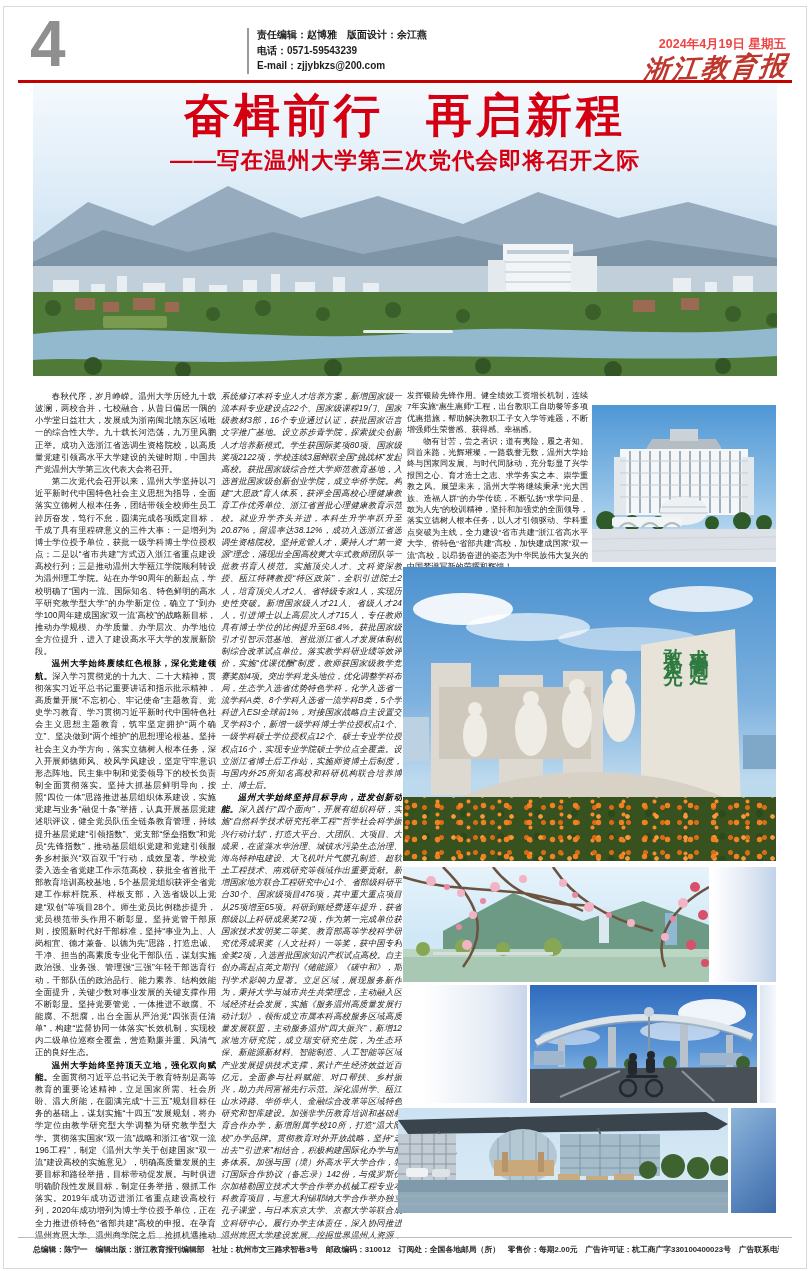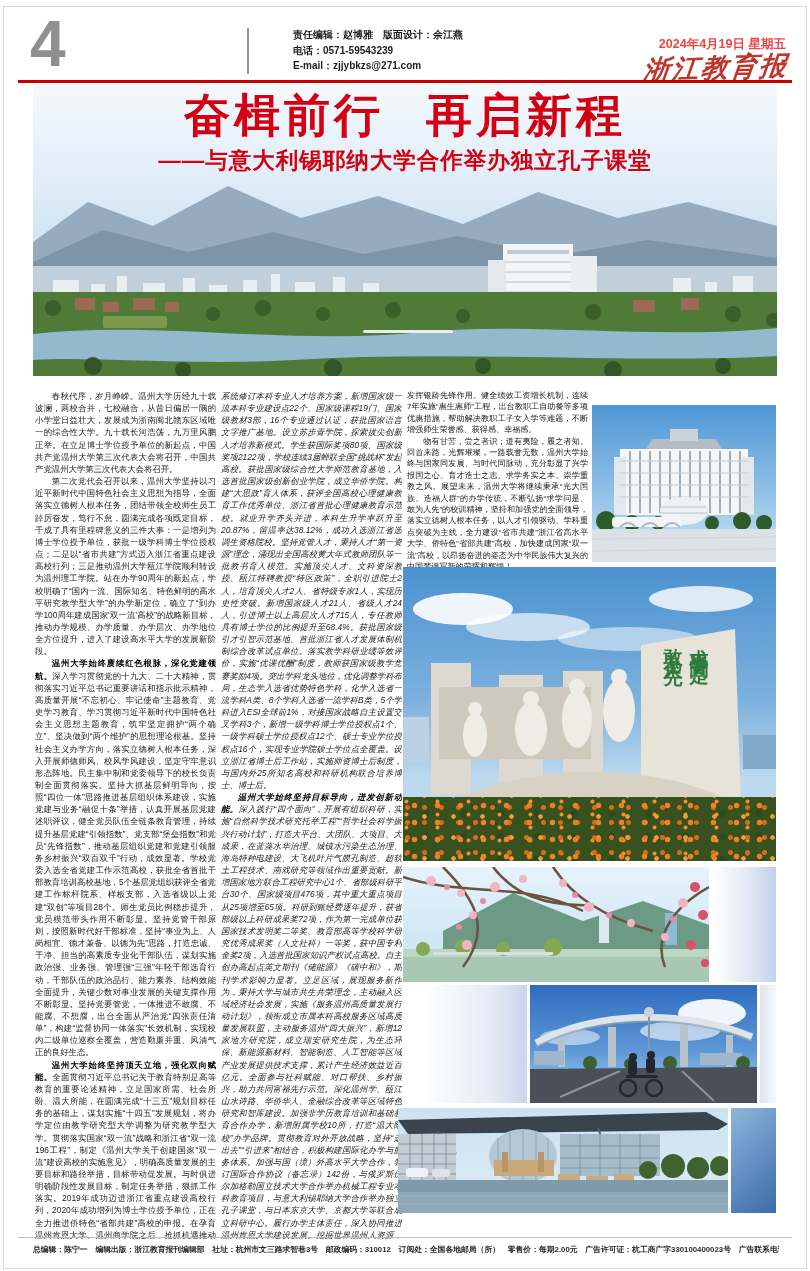"责任编辑：赵博雅 版面设计：余江燕" .staff { margin-left: 36px -> none }
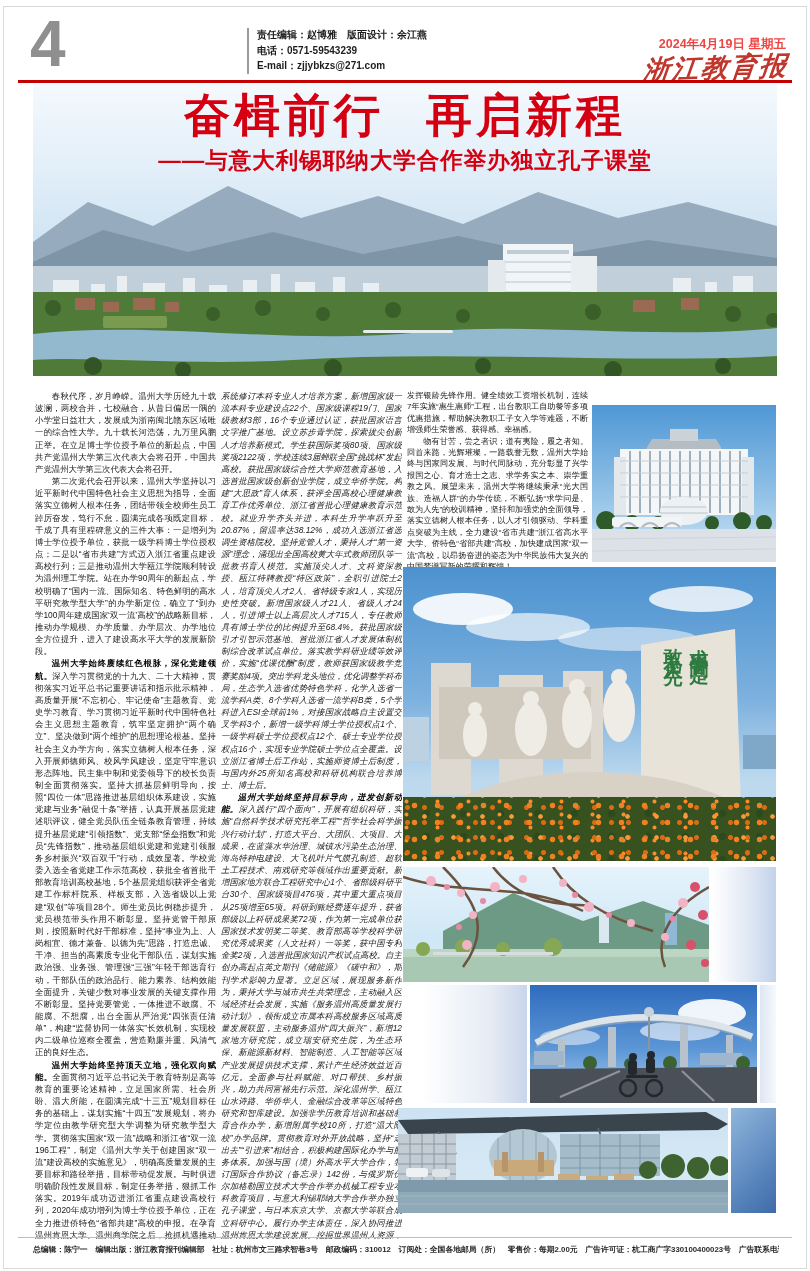"E-mail：zjjybkzs@271.com" div { text: zjjybkzs@271.com -> zjjybkzs@200.com }
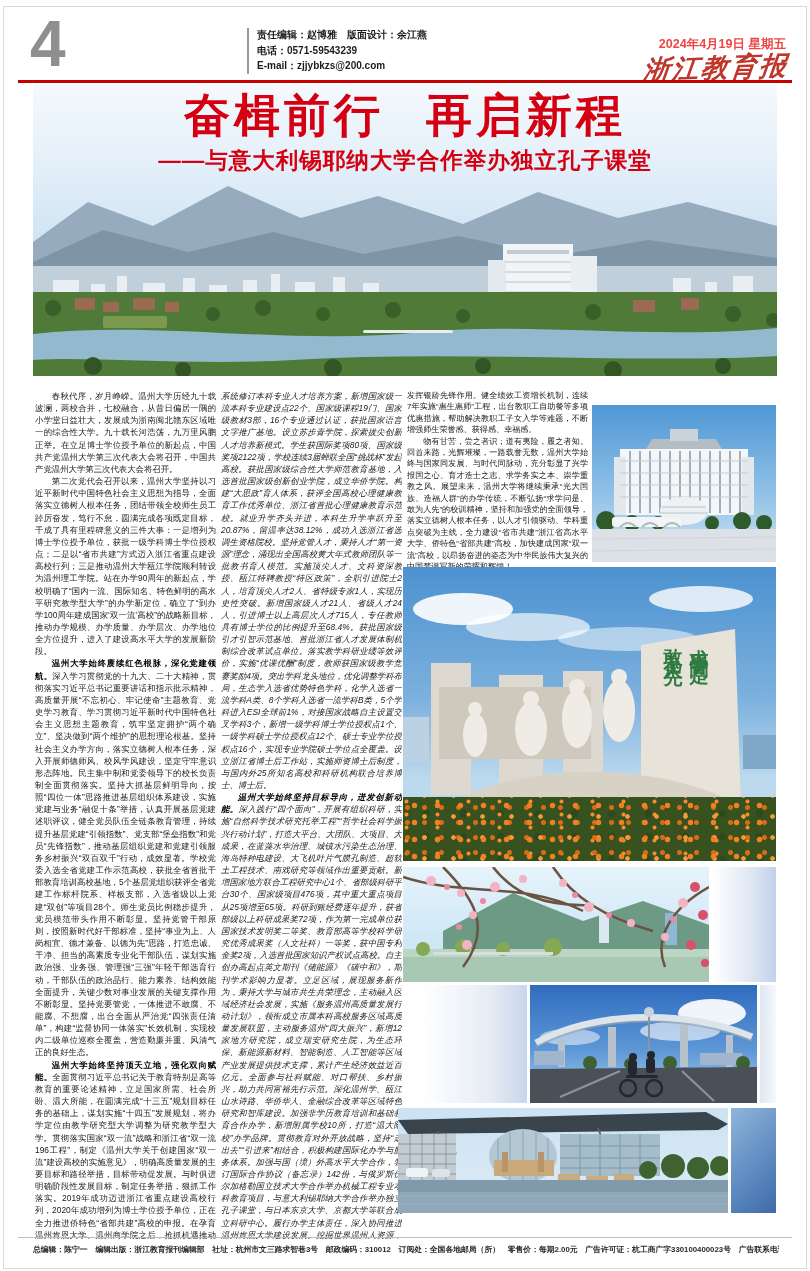"——与意大利锡耶纳大学合作举办独立孔子课堂" div.subheadline { text: 与意大利锡耶纳大学合作举办独立孔子课堂 -> 写在温州大学第三次党代会即将召开之际 }
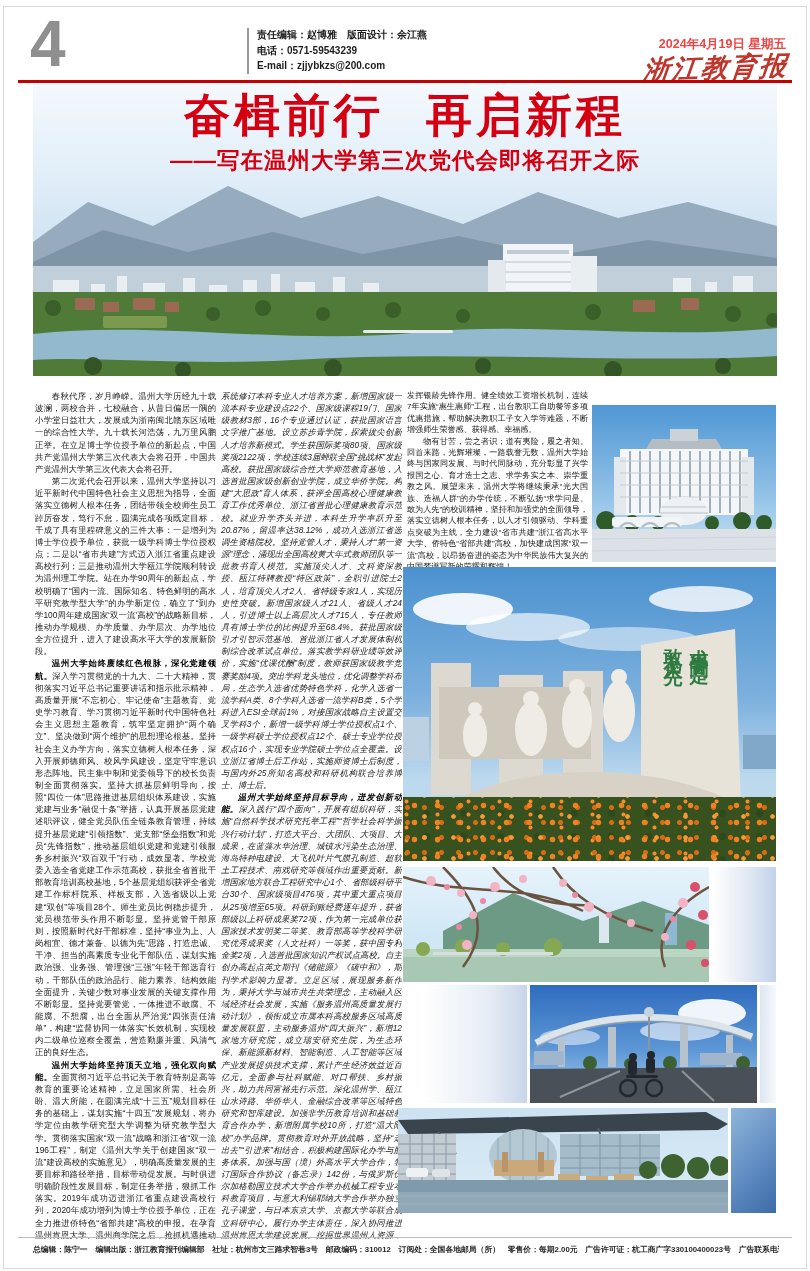"春秋代序，岁月峥嵘。温州大学历经九十载波澜，两校合并，七校融合，从昔日偏居一隅的" p.para { text: 在立足博士学位授予单位的新起点，中国共产党温州大学第三次代表大会将召开 -> 成功入选浙江省选调生资格院校，以高质量党建引领高水平大学建设的关键时期 }
